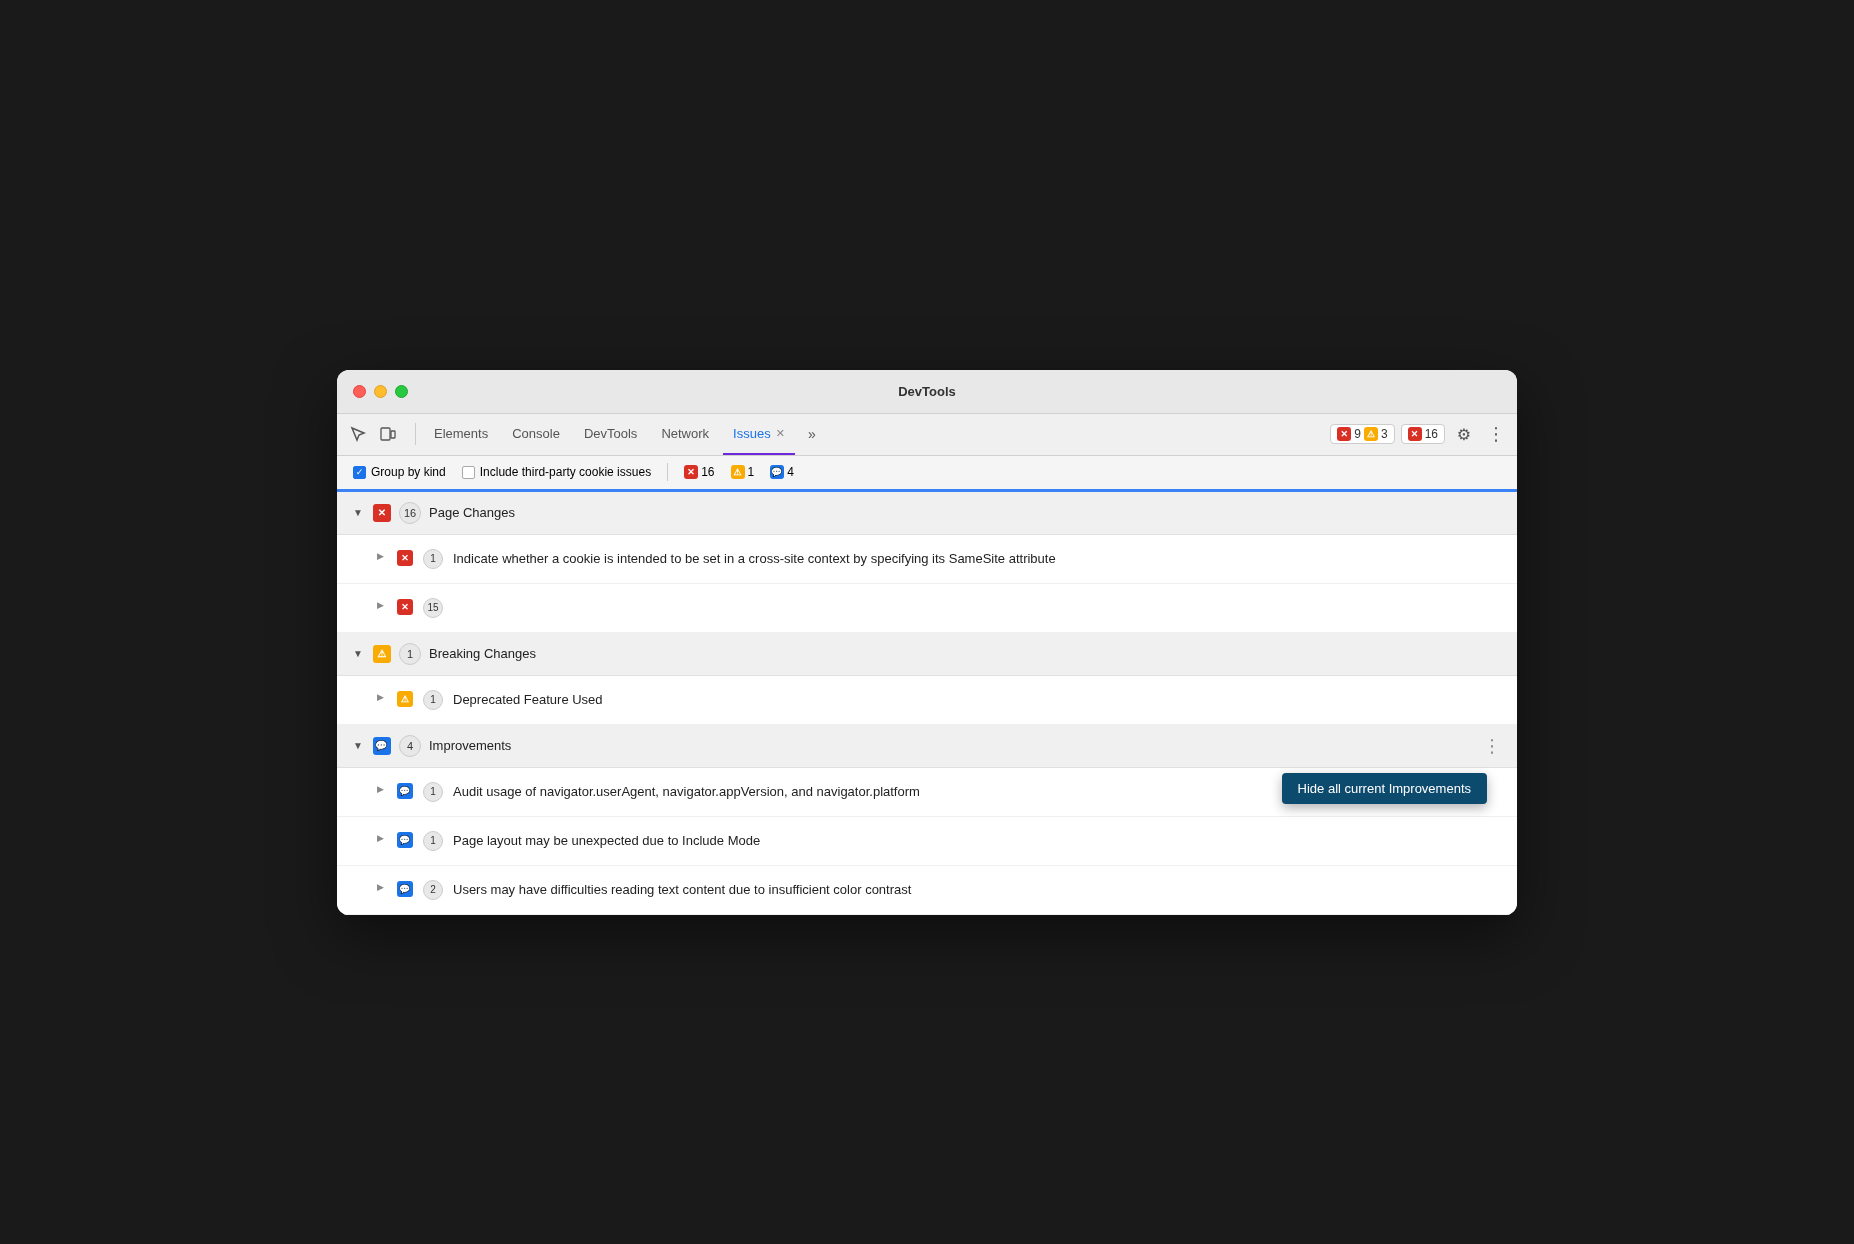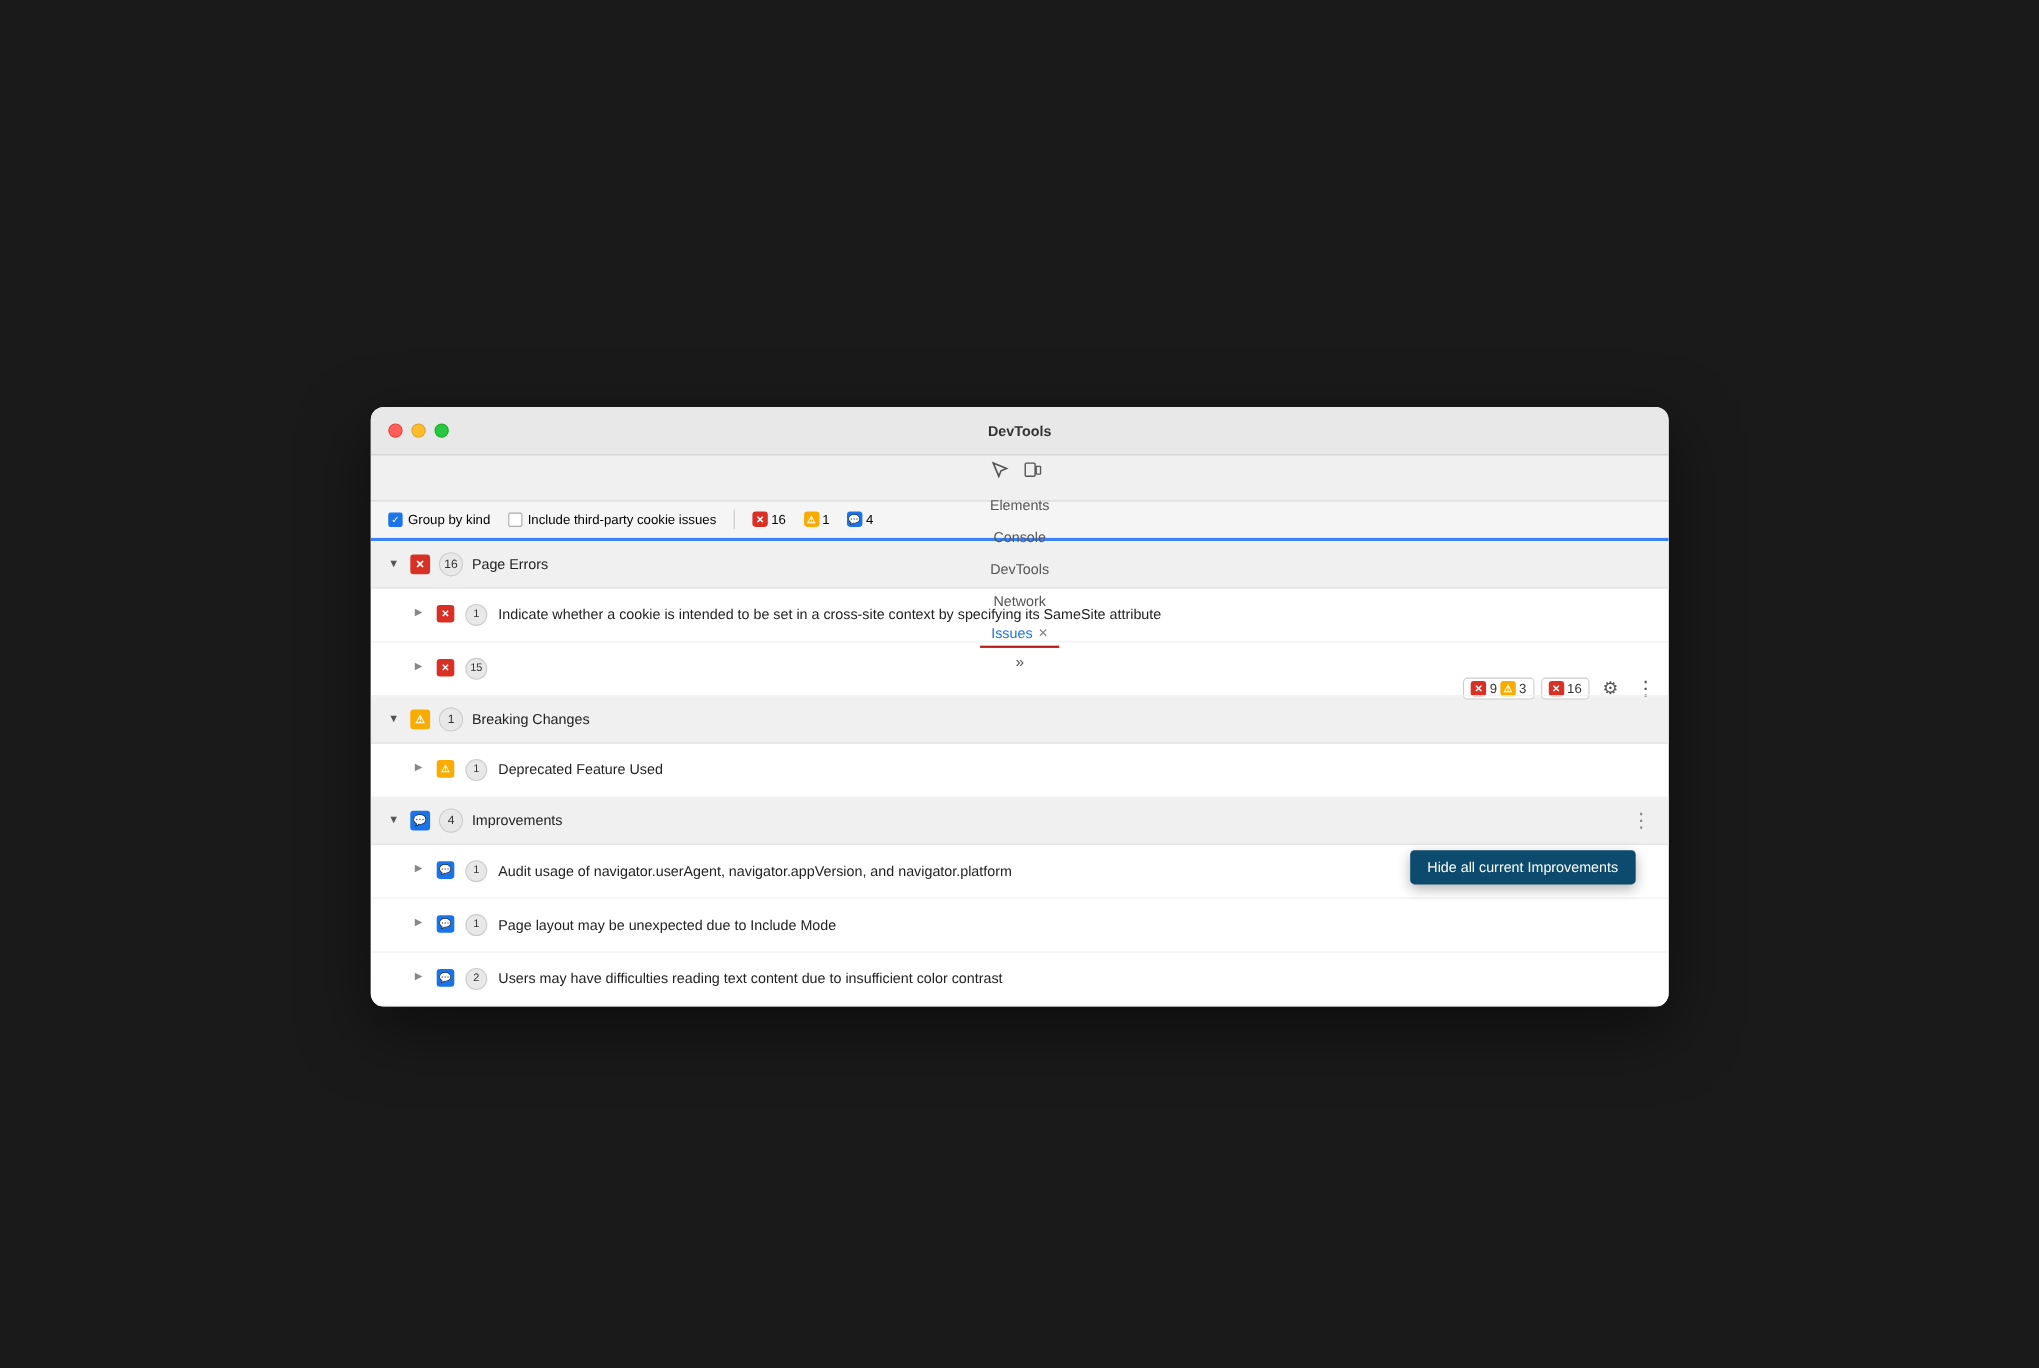"Elements" .toolbar { flex-direction: column -> none }
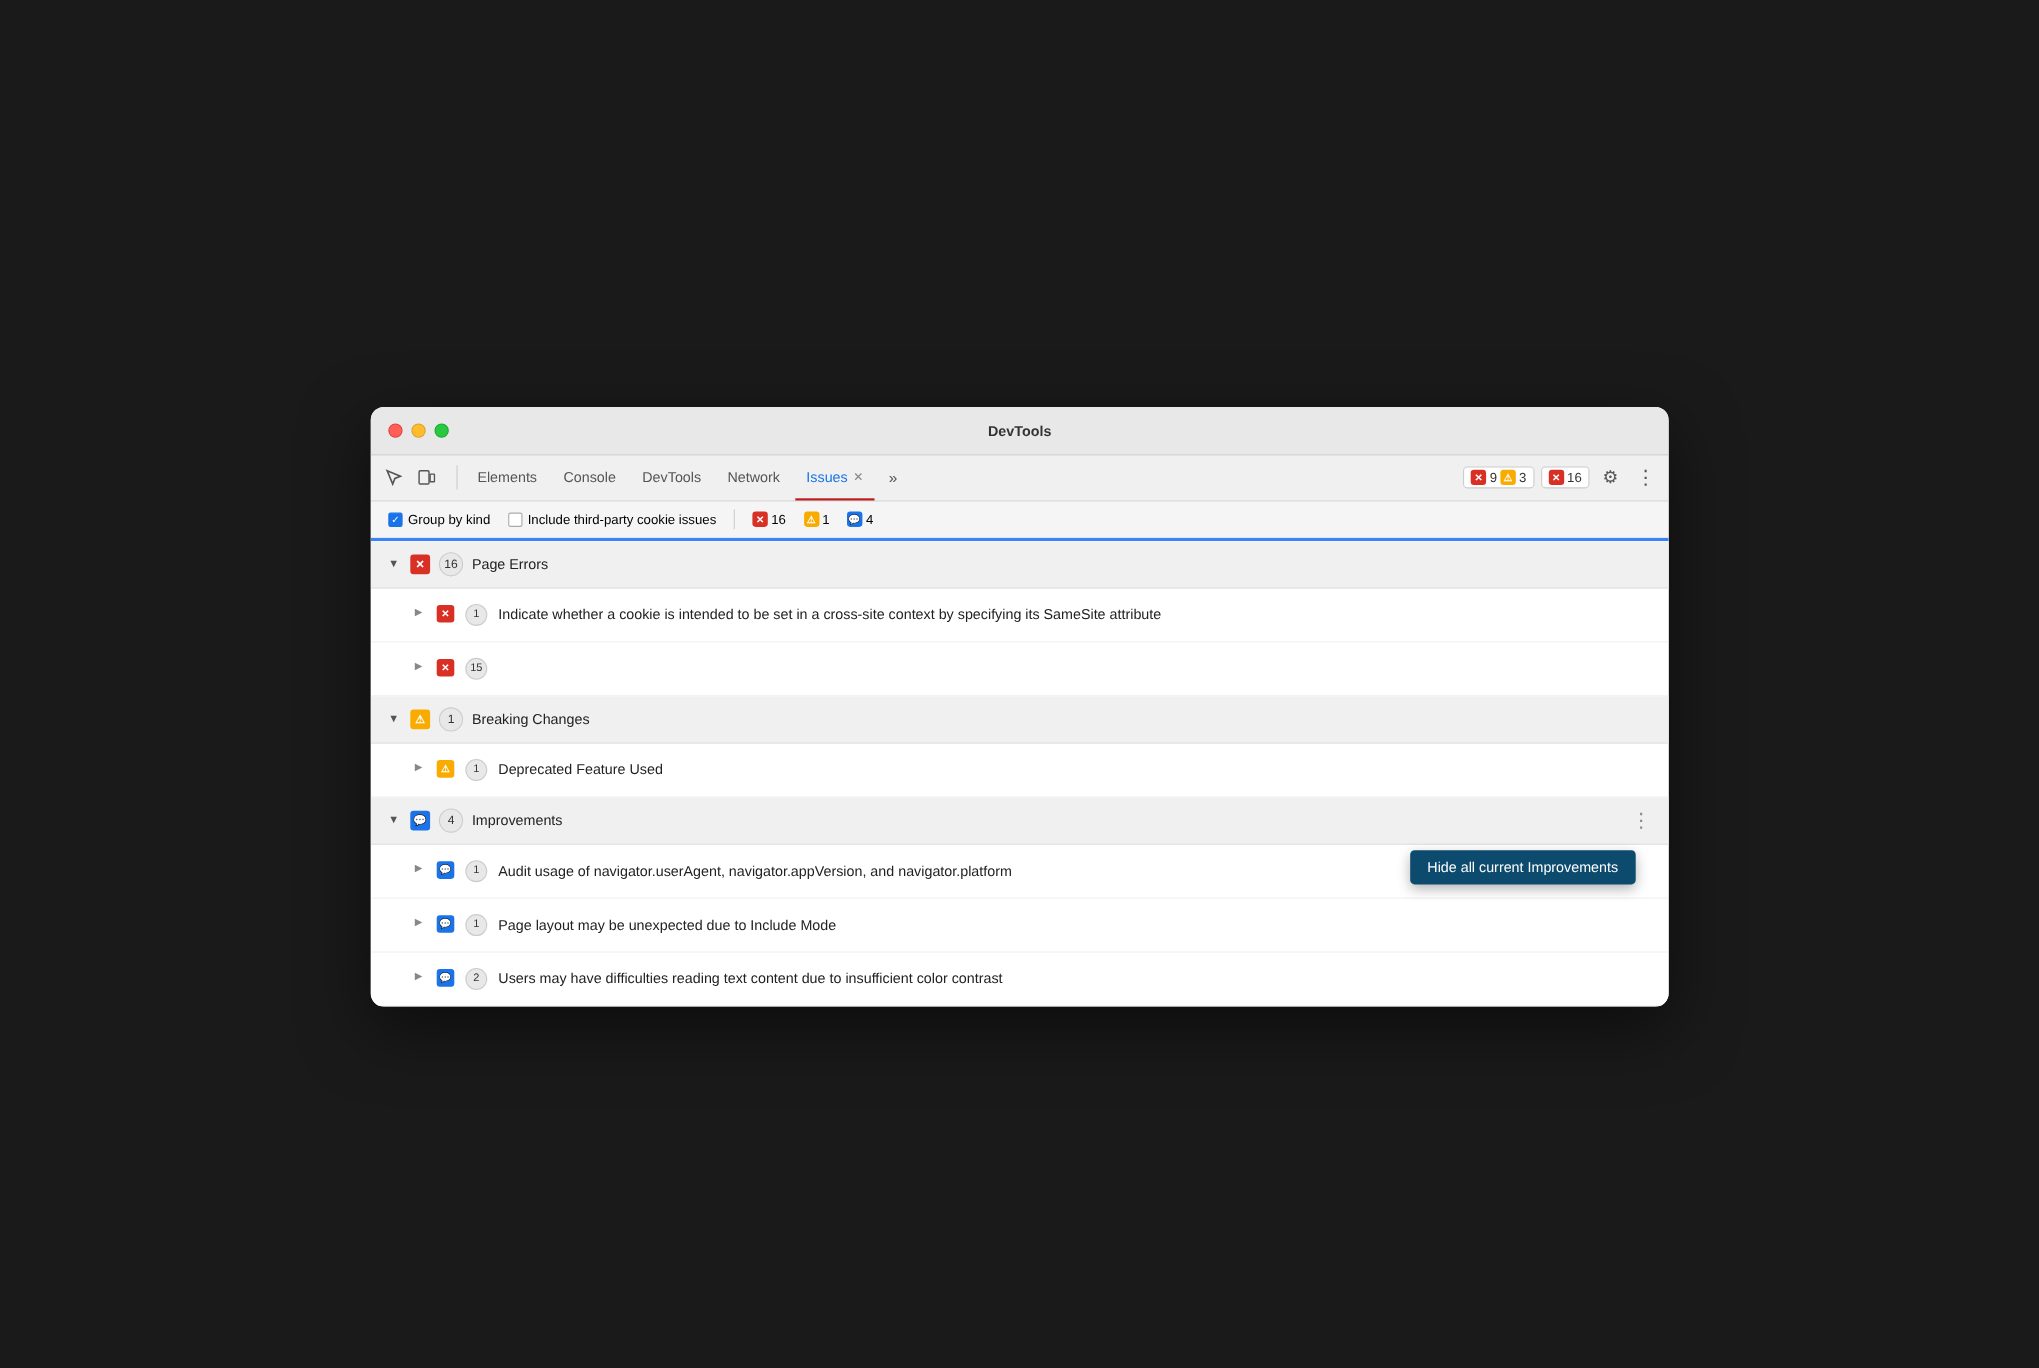"Issues" .tab.active { border-bottom: 2px solid #b91c1c -> 2px solid #6d28d9 }
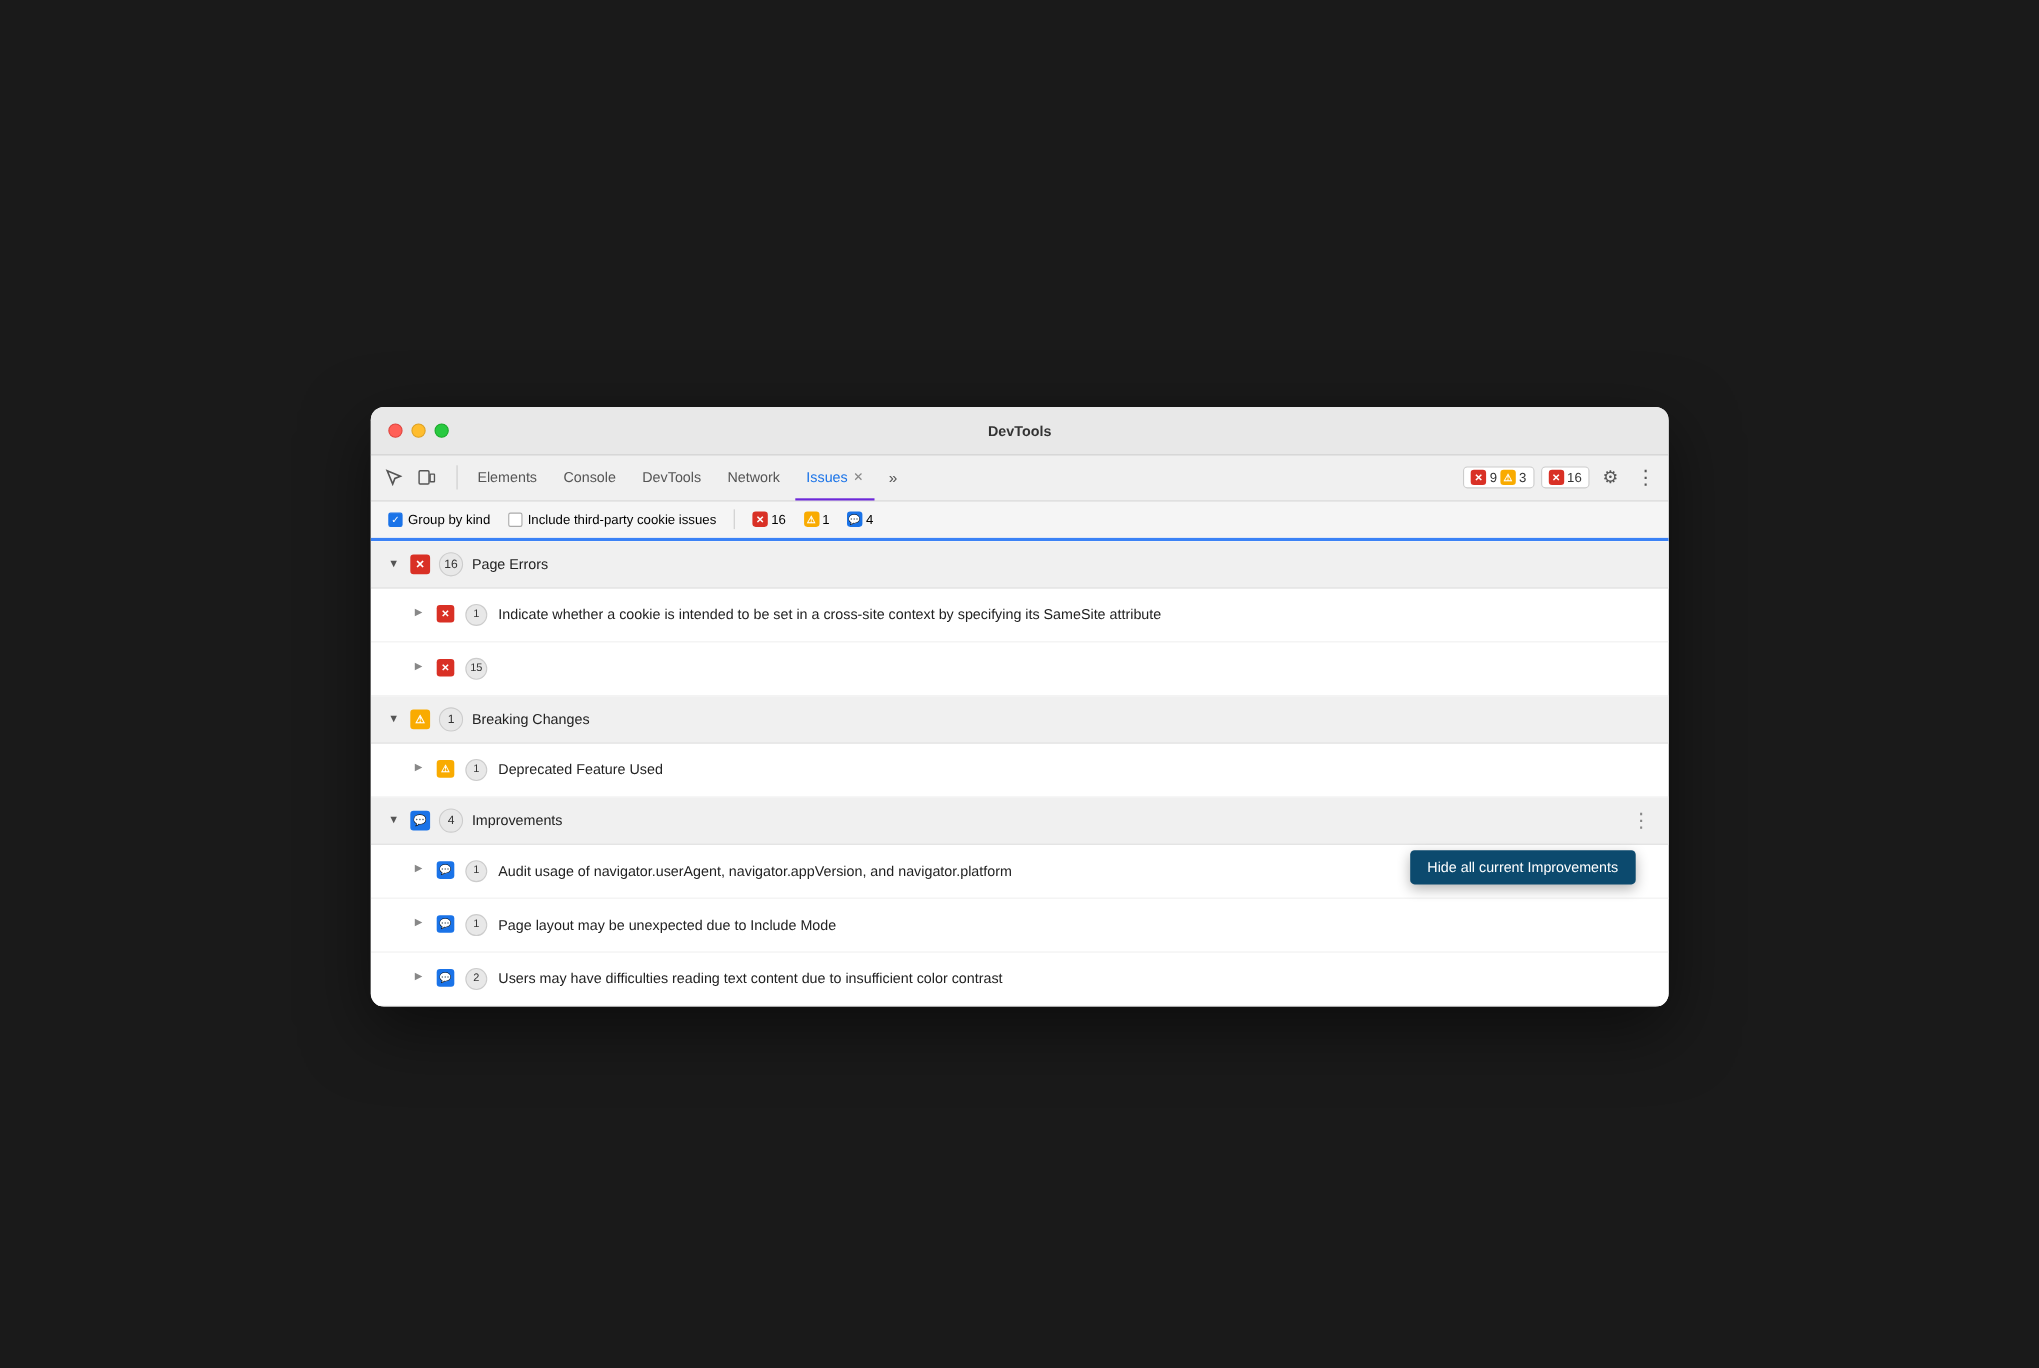"Page Errors" span.section-title { text: Errors -> Changes }
